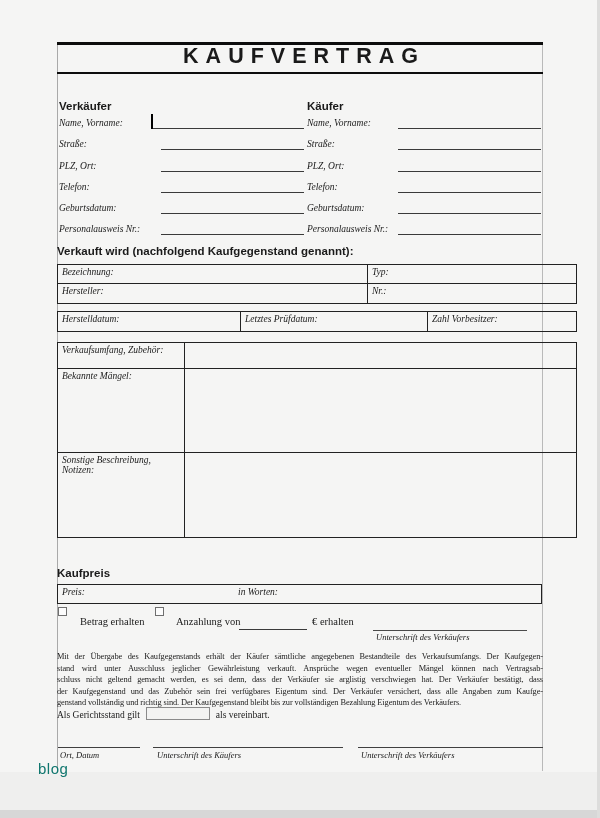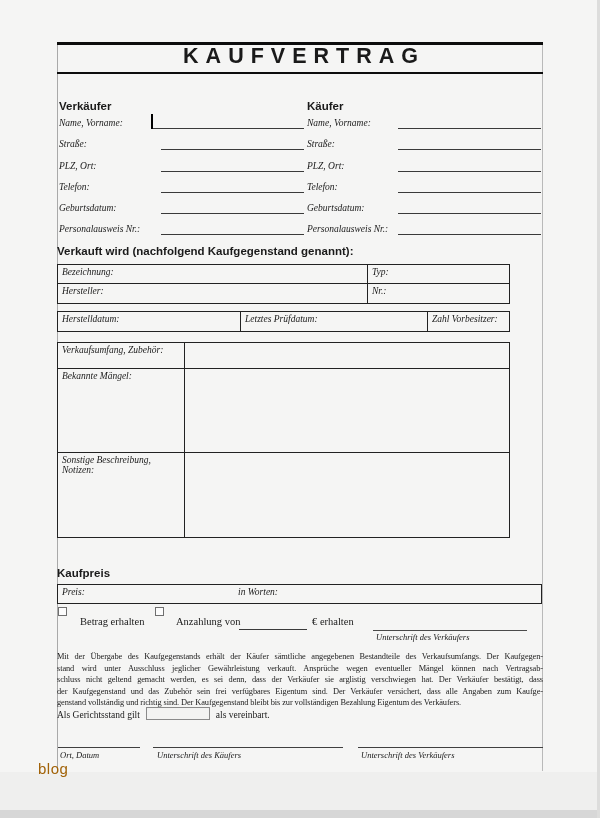"Bezeichnung:" .tbl { width: 453px -> 520px }
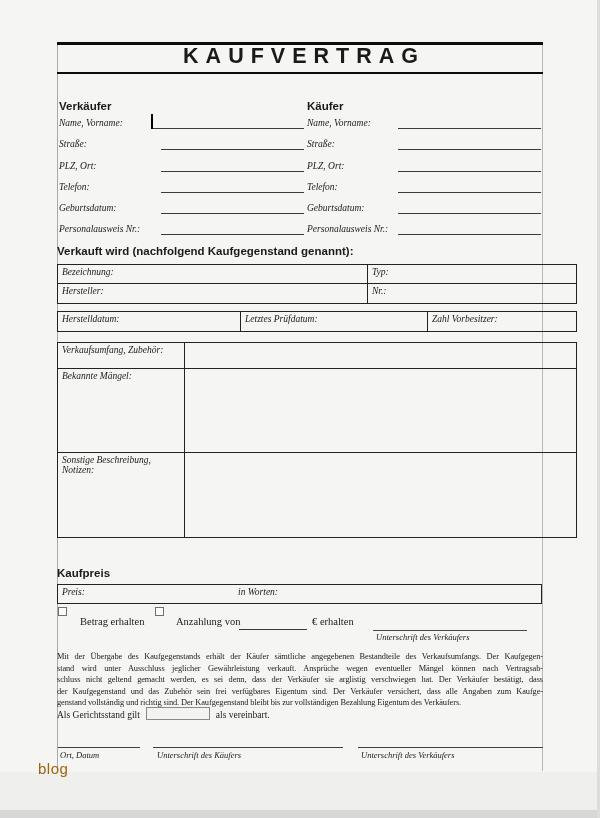"blog" .watermark { color: #a16207 -> #0f766e }
